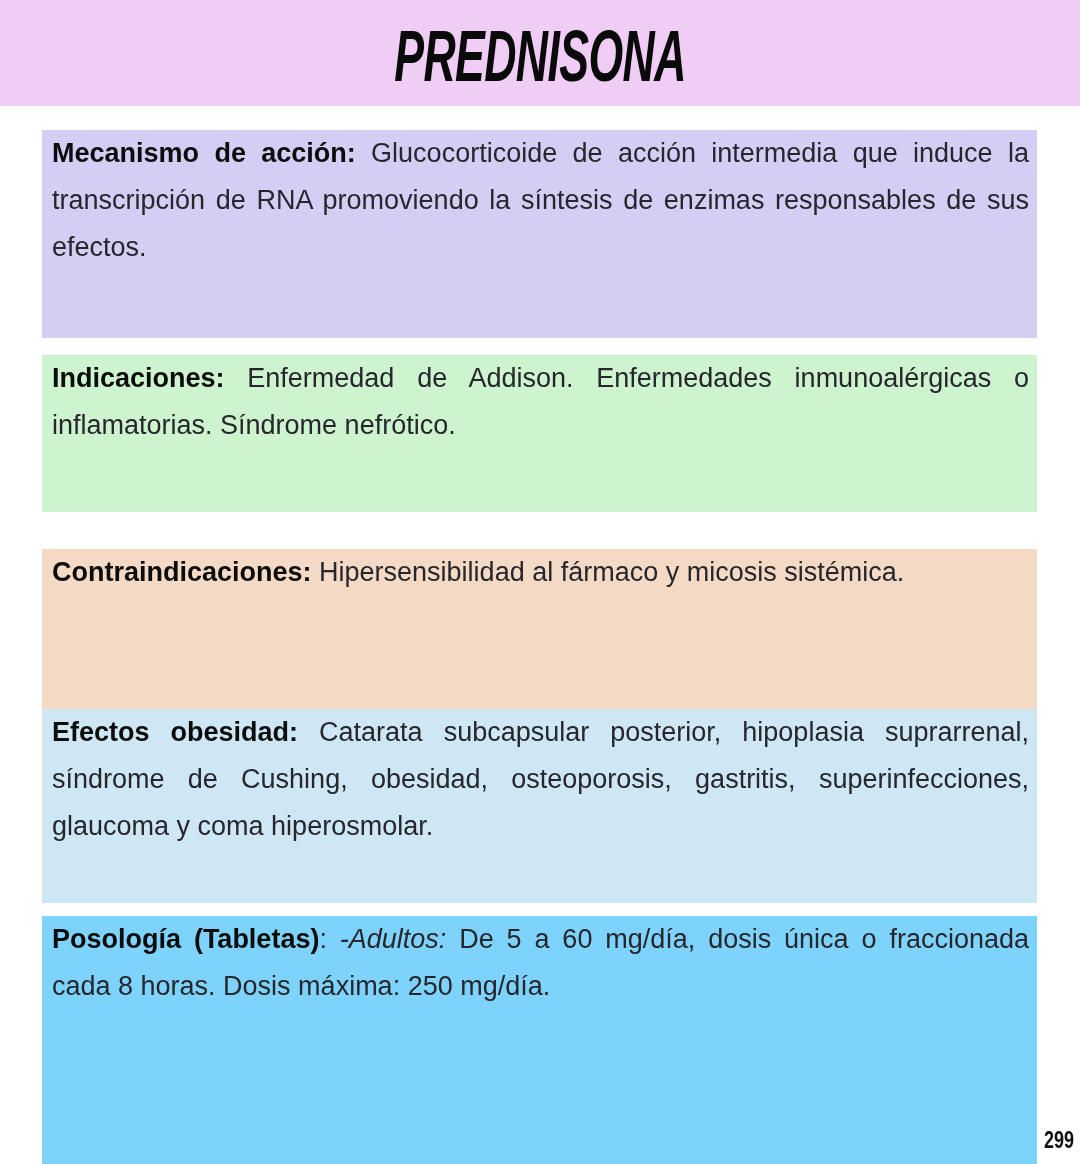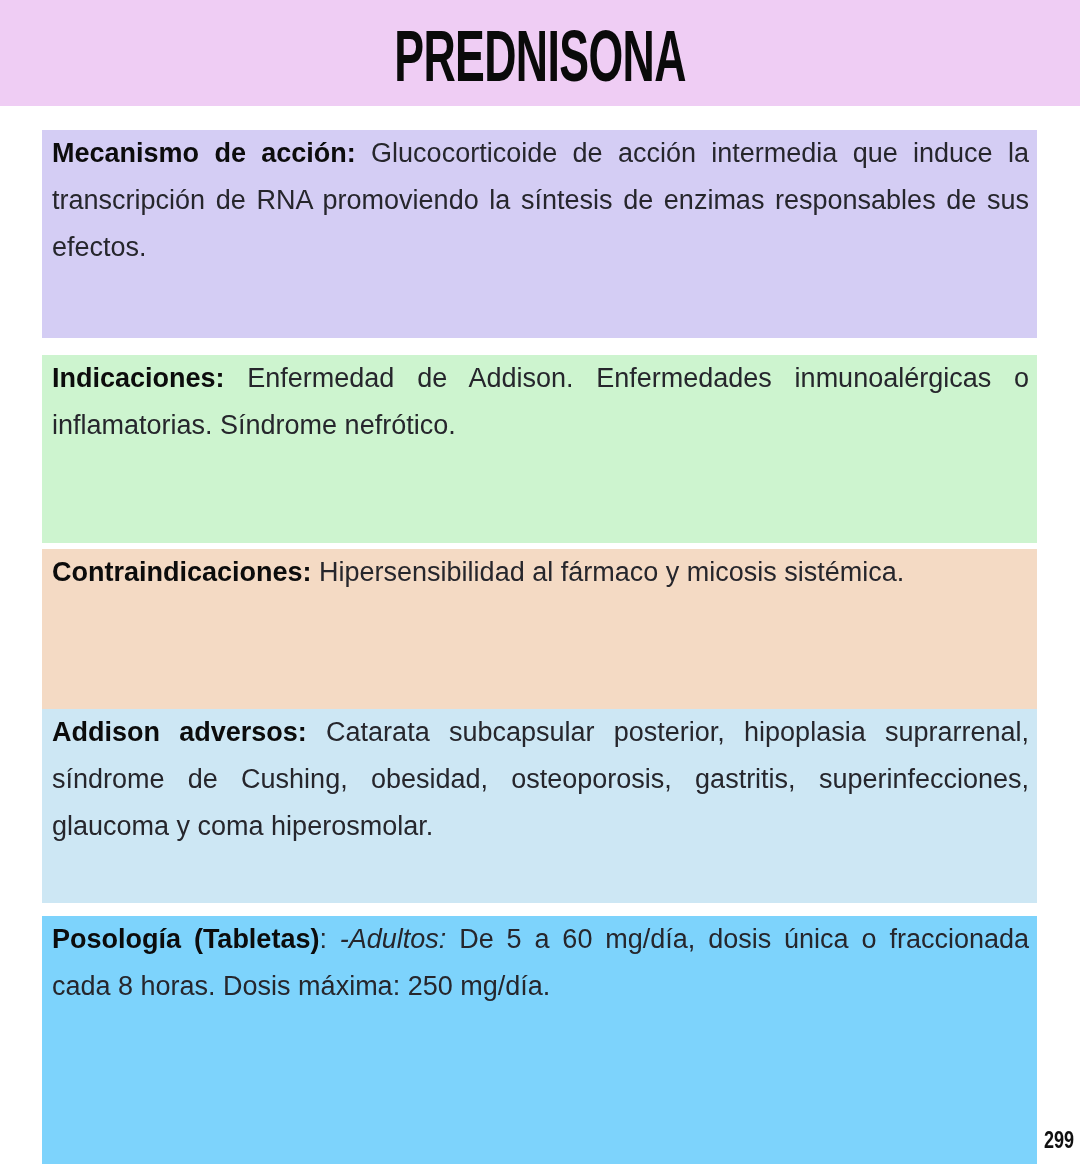"PREDNISONA" .header { font-style: none -> italic }
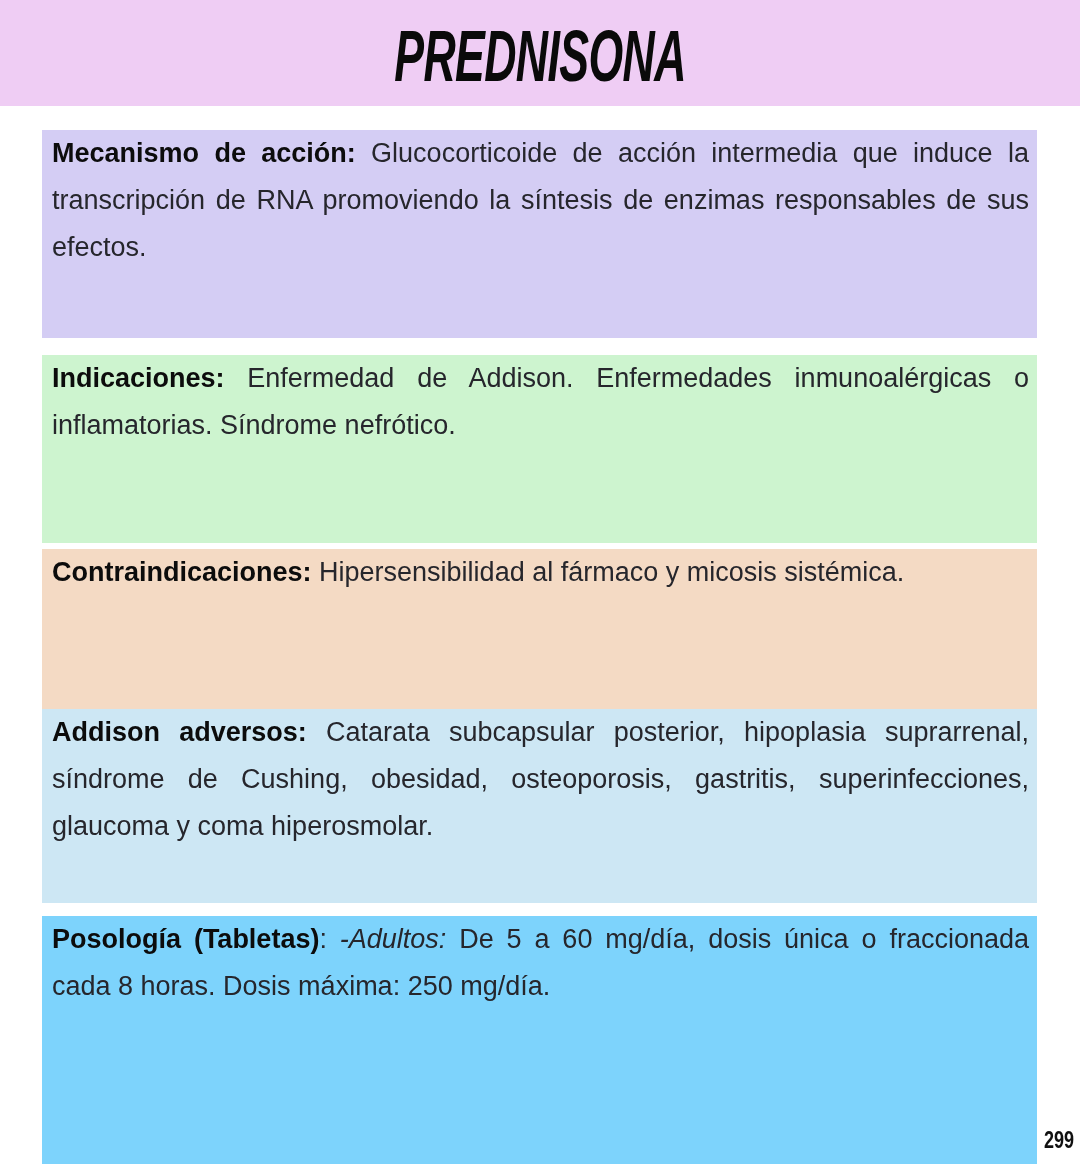"Indicaciones: Enfermedad de Addison." .b2 { height: 188px -> 157px }
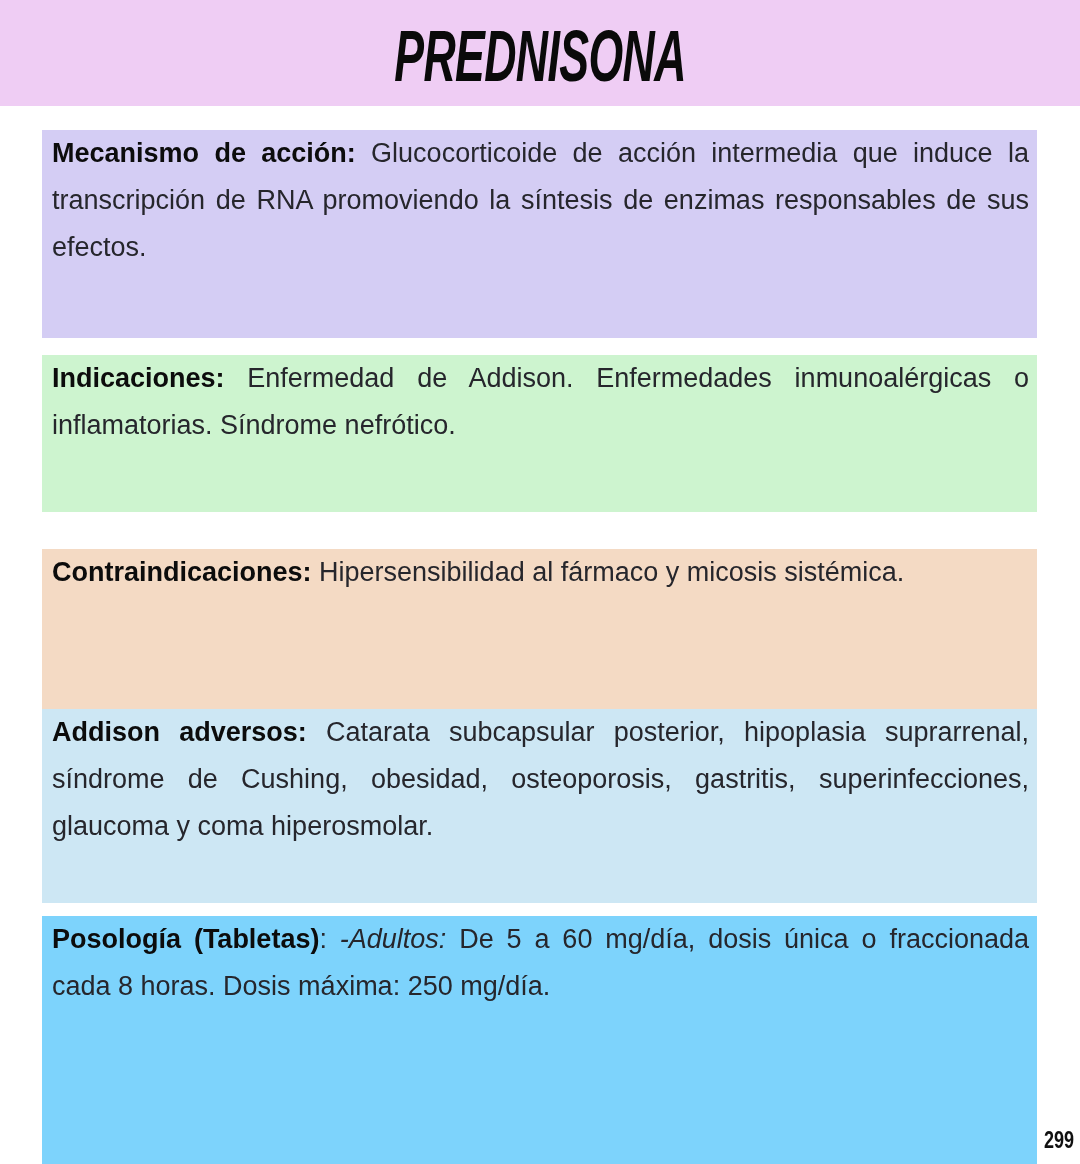"Addison adversos:" span.label { text: Addison adversos -> Efectos obesidad }
